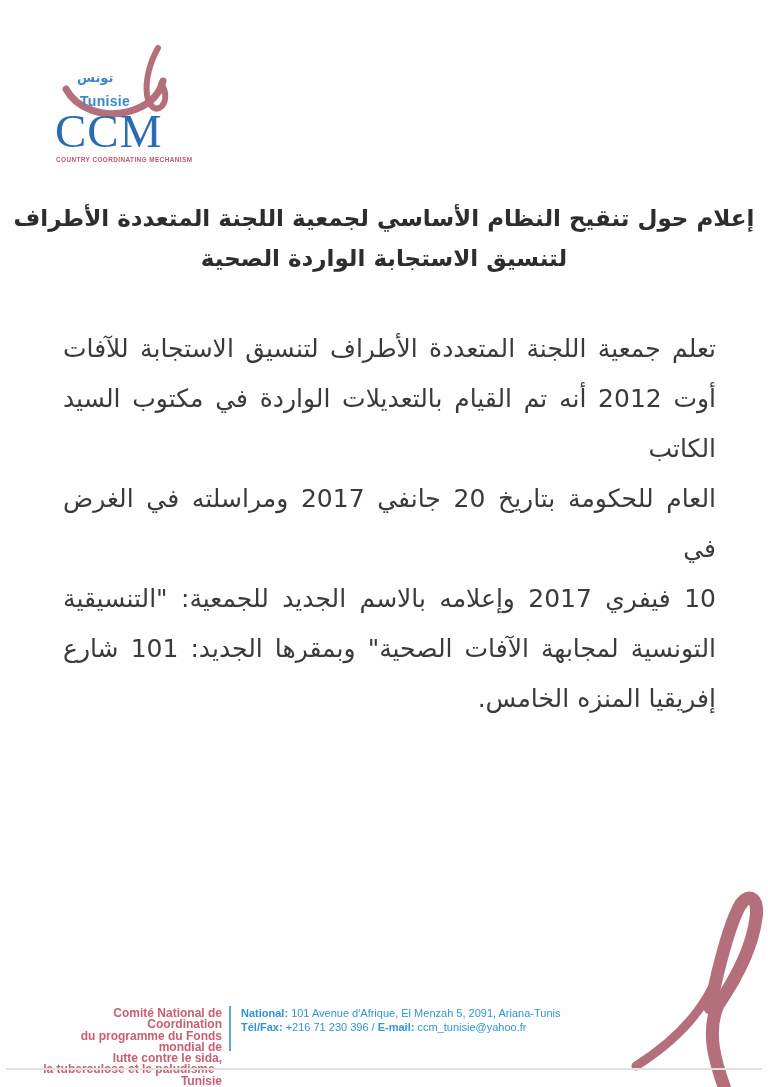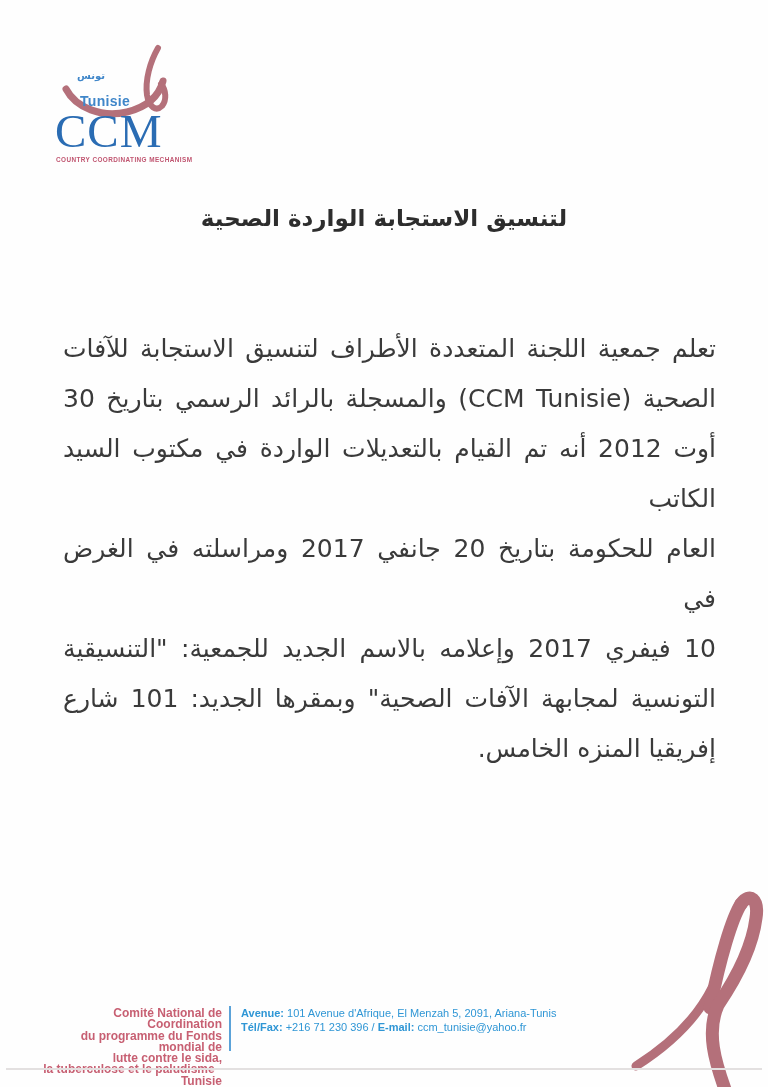"تونس" .logo-tounes { font-size: 10px -> 13px }
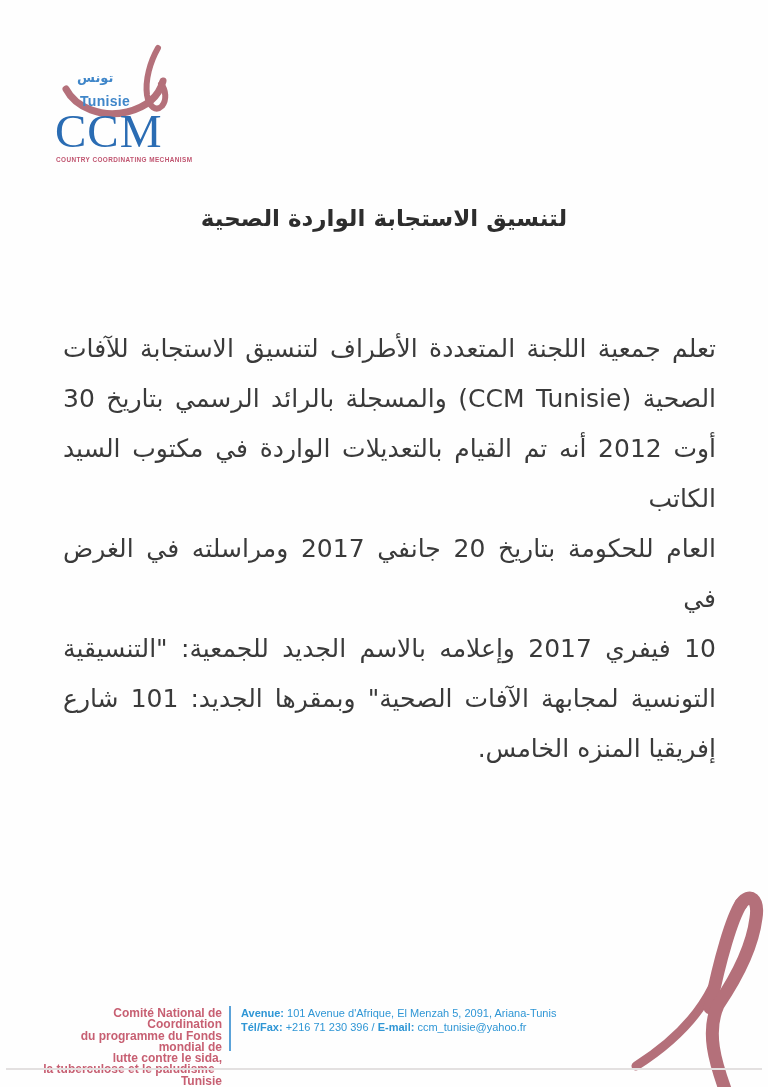"إعلام حول تنقيح النظام الأساسي" div { html: none -> <div>إعلام حول تنقيح النظام الأساسي لجمعية اللجنة المتعددة الأطراف</div> }
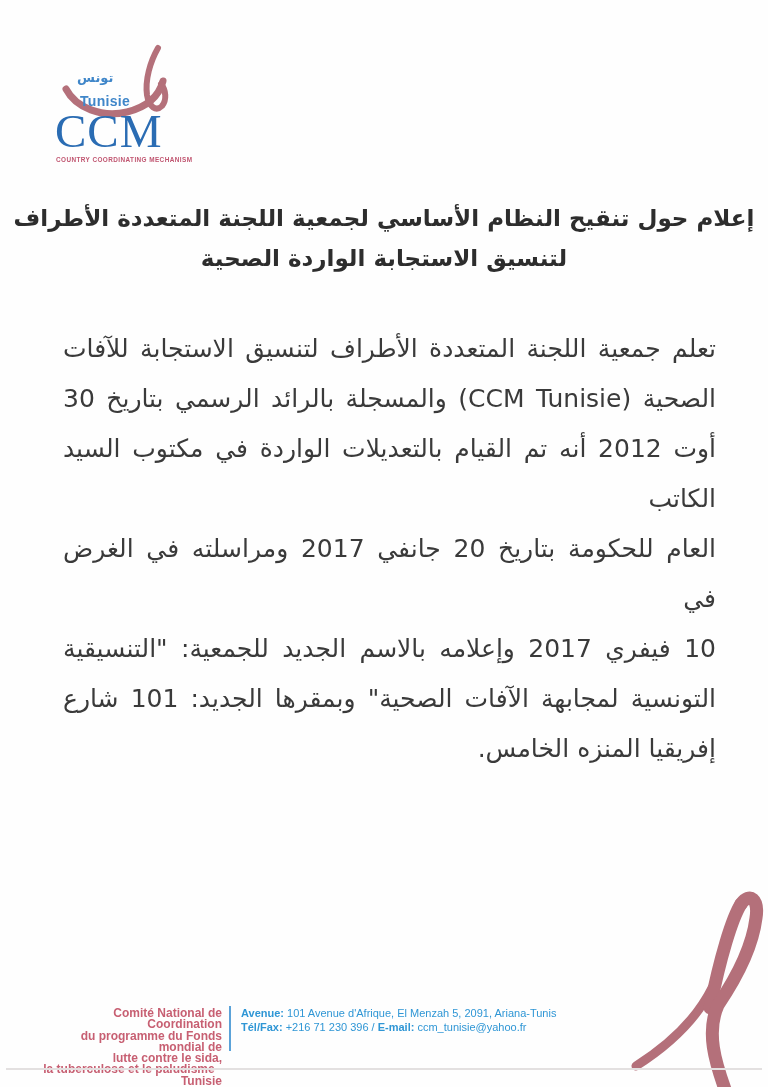"الصحية (CCM Tunisie) والمسجلة بالرائد" div.body-line { html: <div>الصحية (CCM Tunisie) والمسجلة بالرائد الرسمي بتاريخ 30</div> -> none }
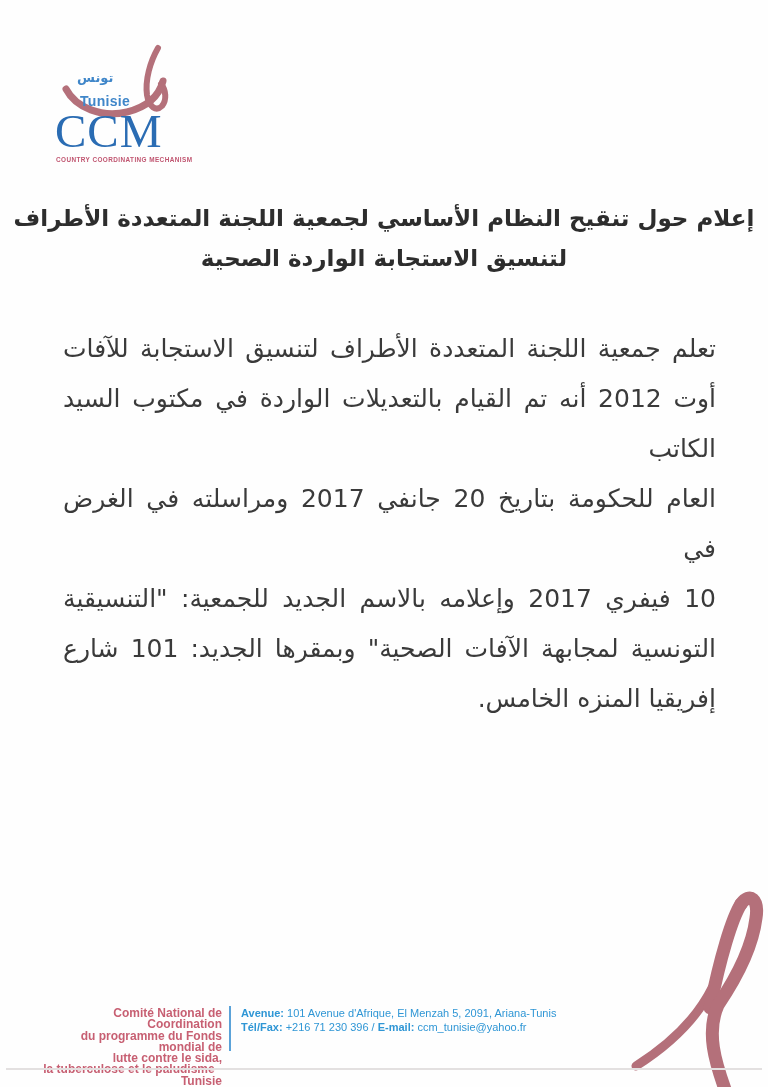"Avenue:" b { text: Avenue -> National }
